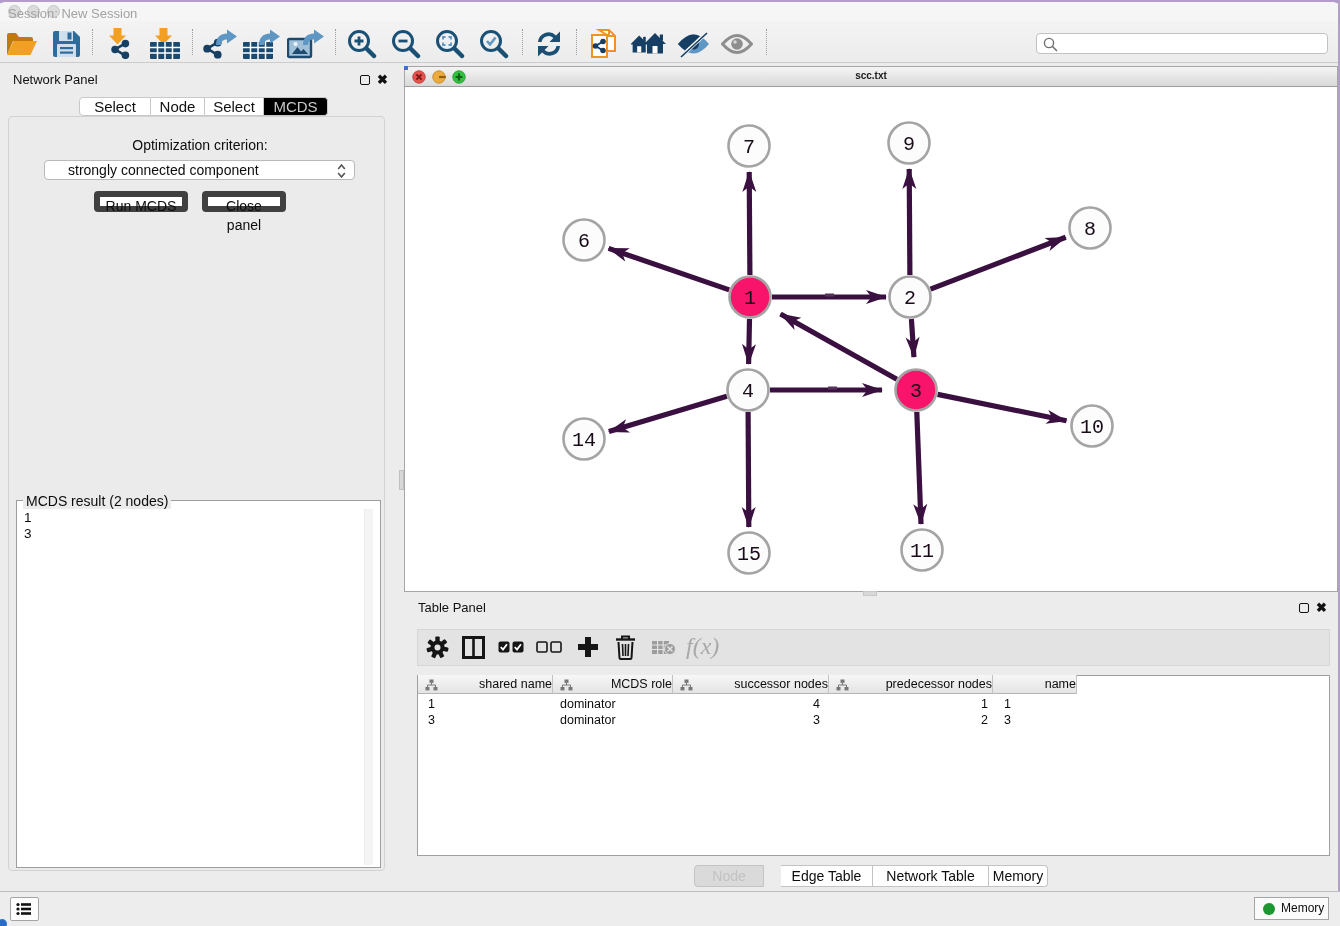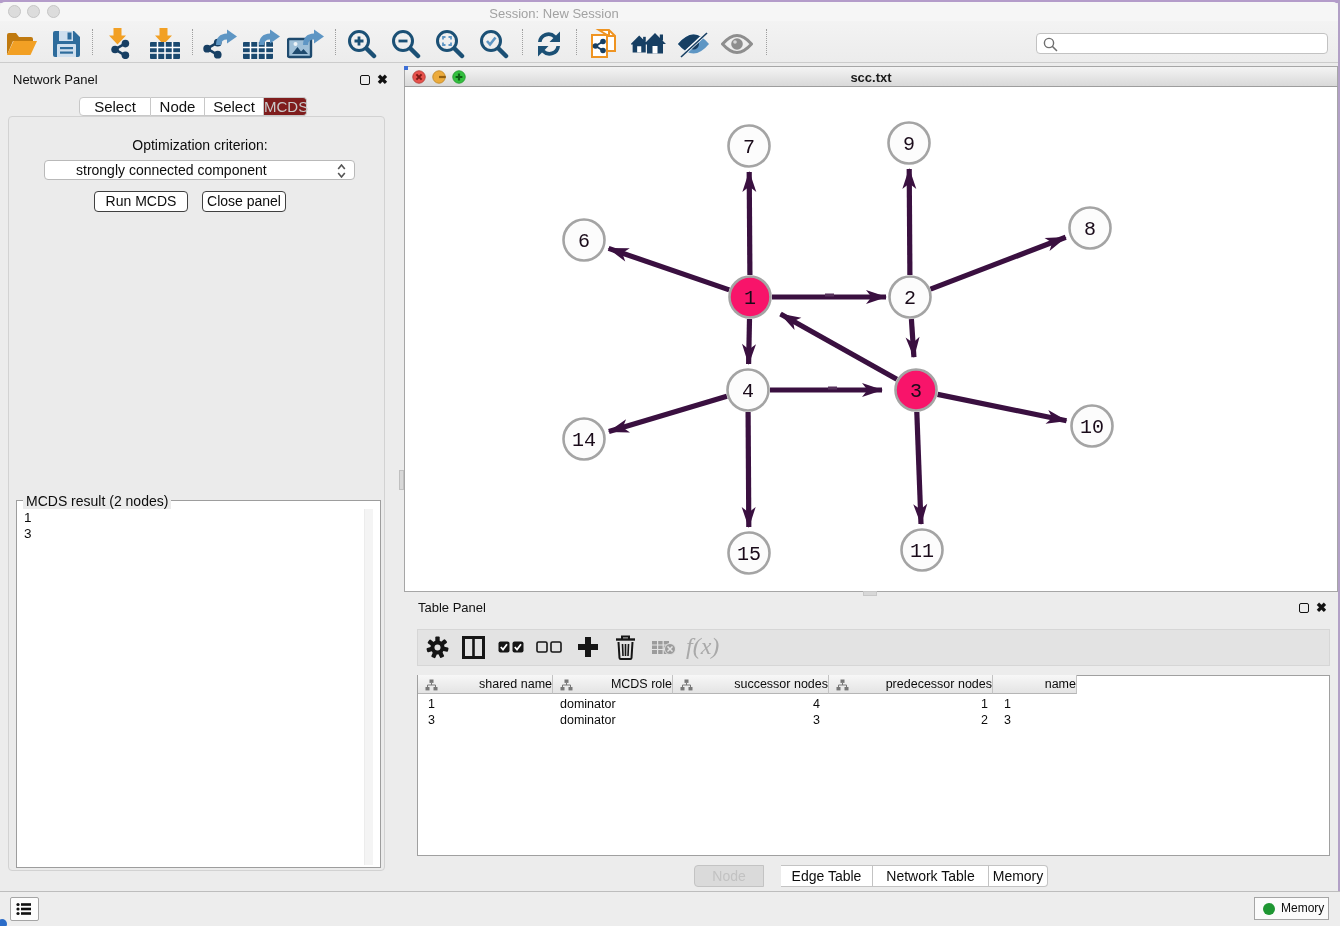"Session: New Session" #wintitle { left: 16px -> 8px; text-align: center -> left }
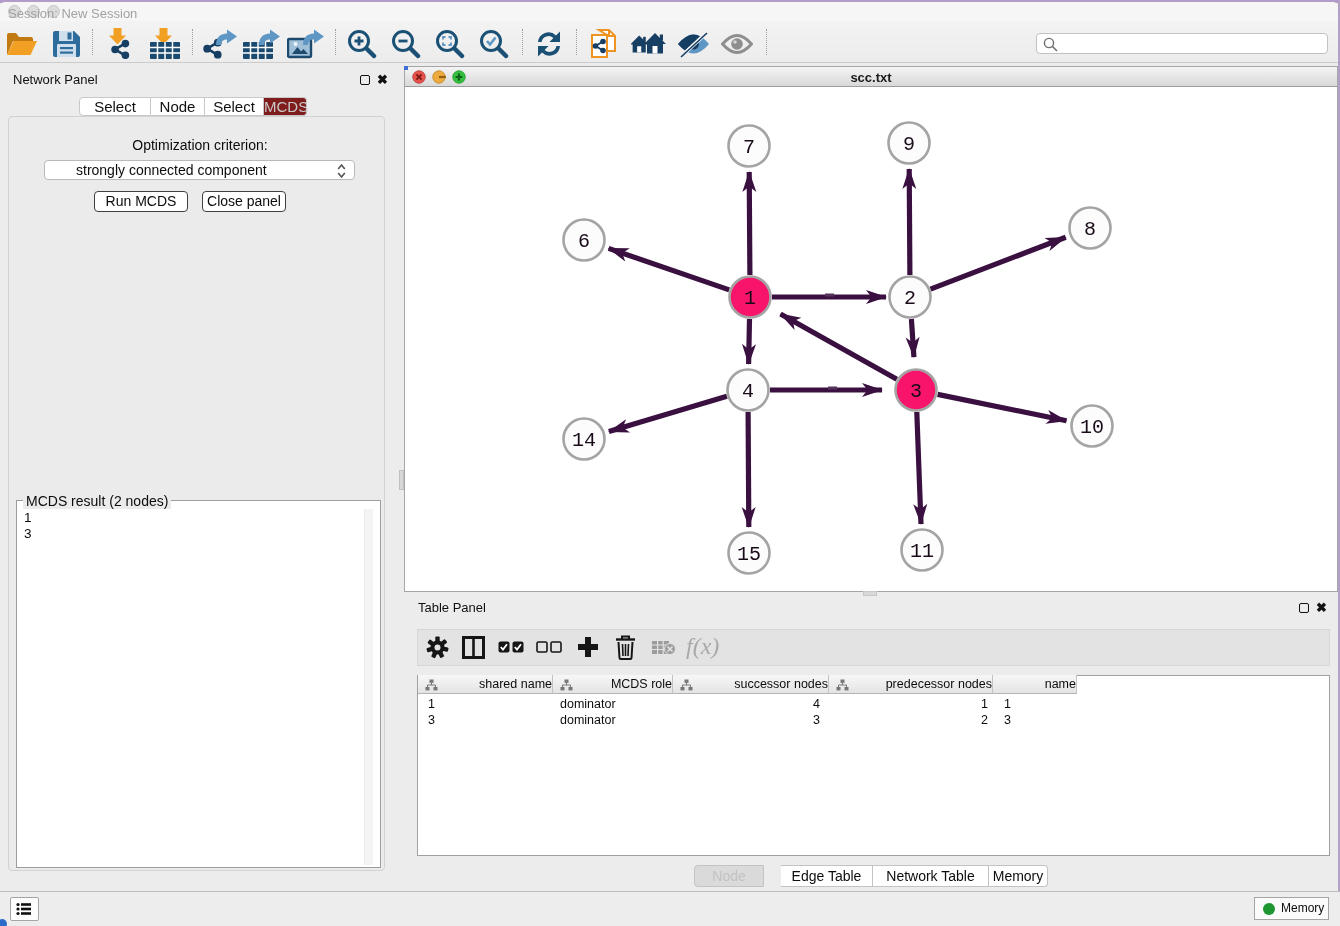"scc.txt" #nettitletext { font-size: 13px -> 10px }
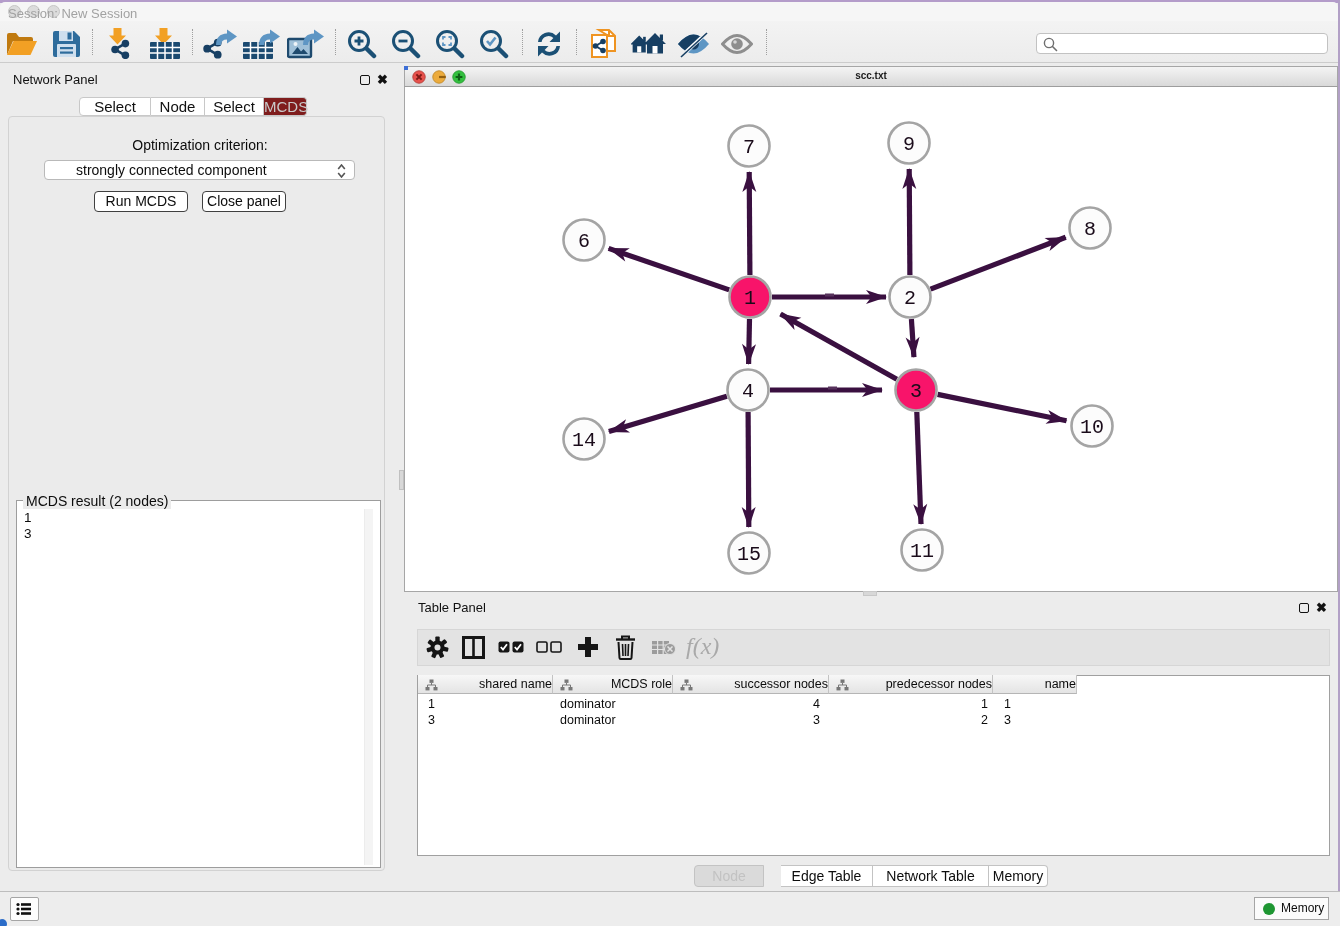"MCDS" div.abs { background: #7f1d1d -> #000000; width: 43px -> 64px }
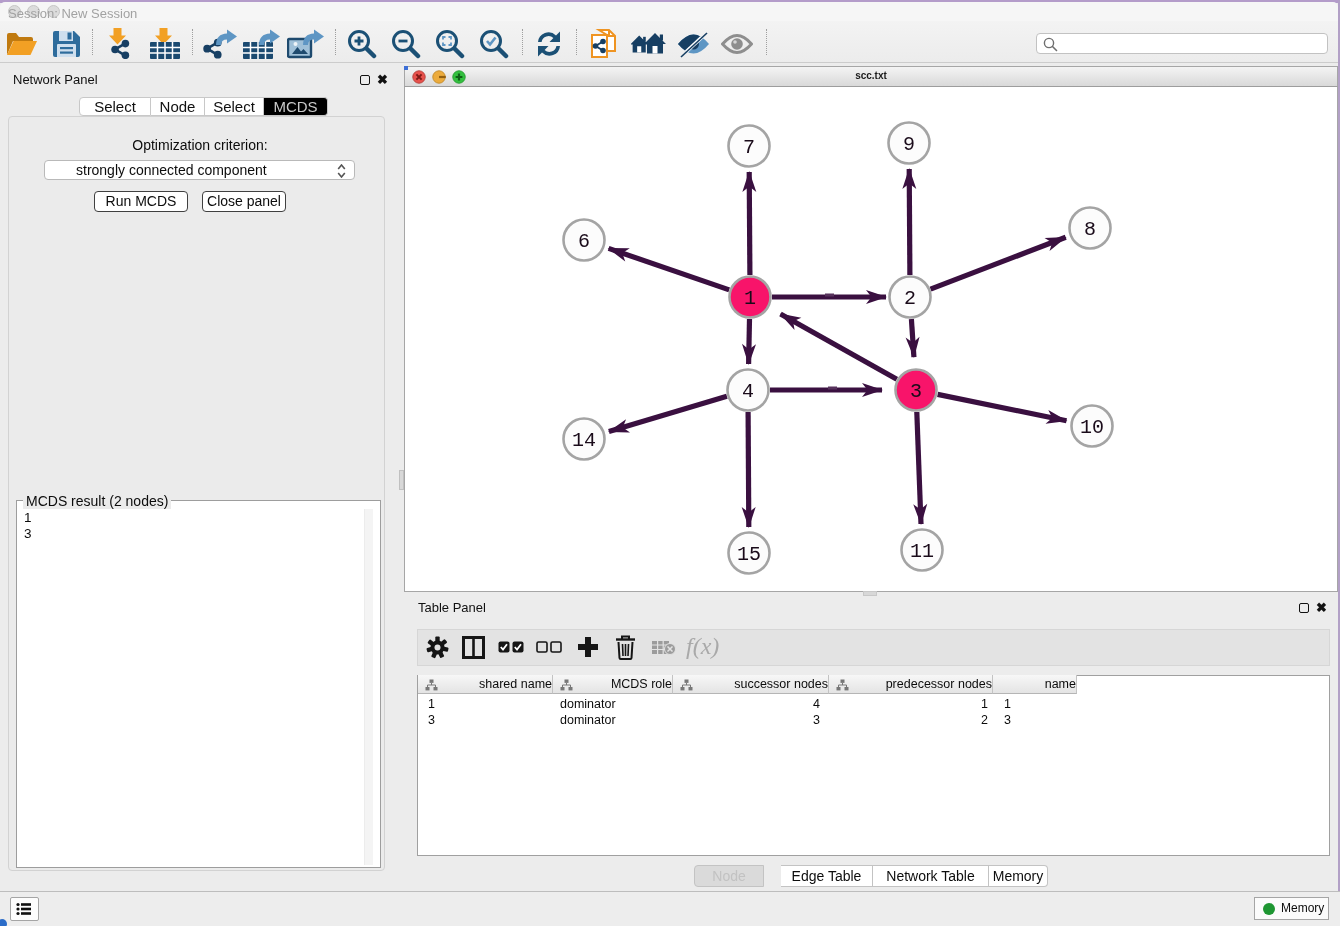"strongly connected component" #dropdown { padding-left: 31px -> 23px }
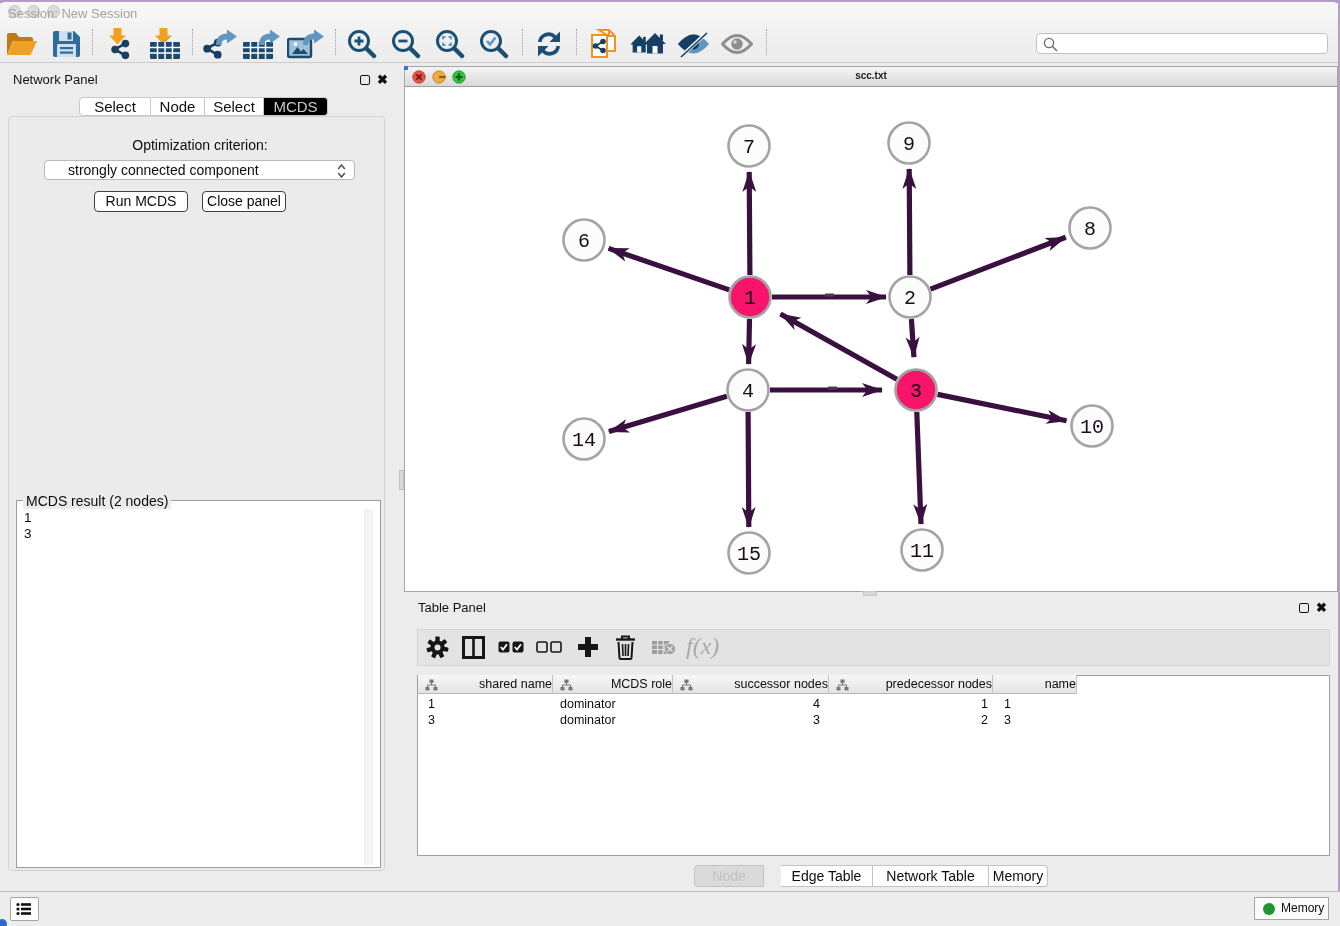"Run MCDS" .btn { border: 1px solid #404040 -> 6px solid #404040 }
